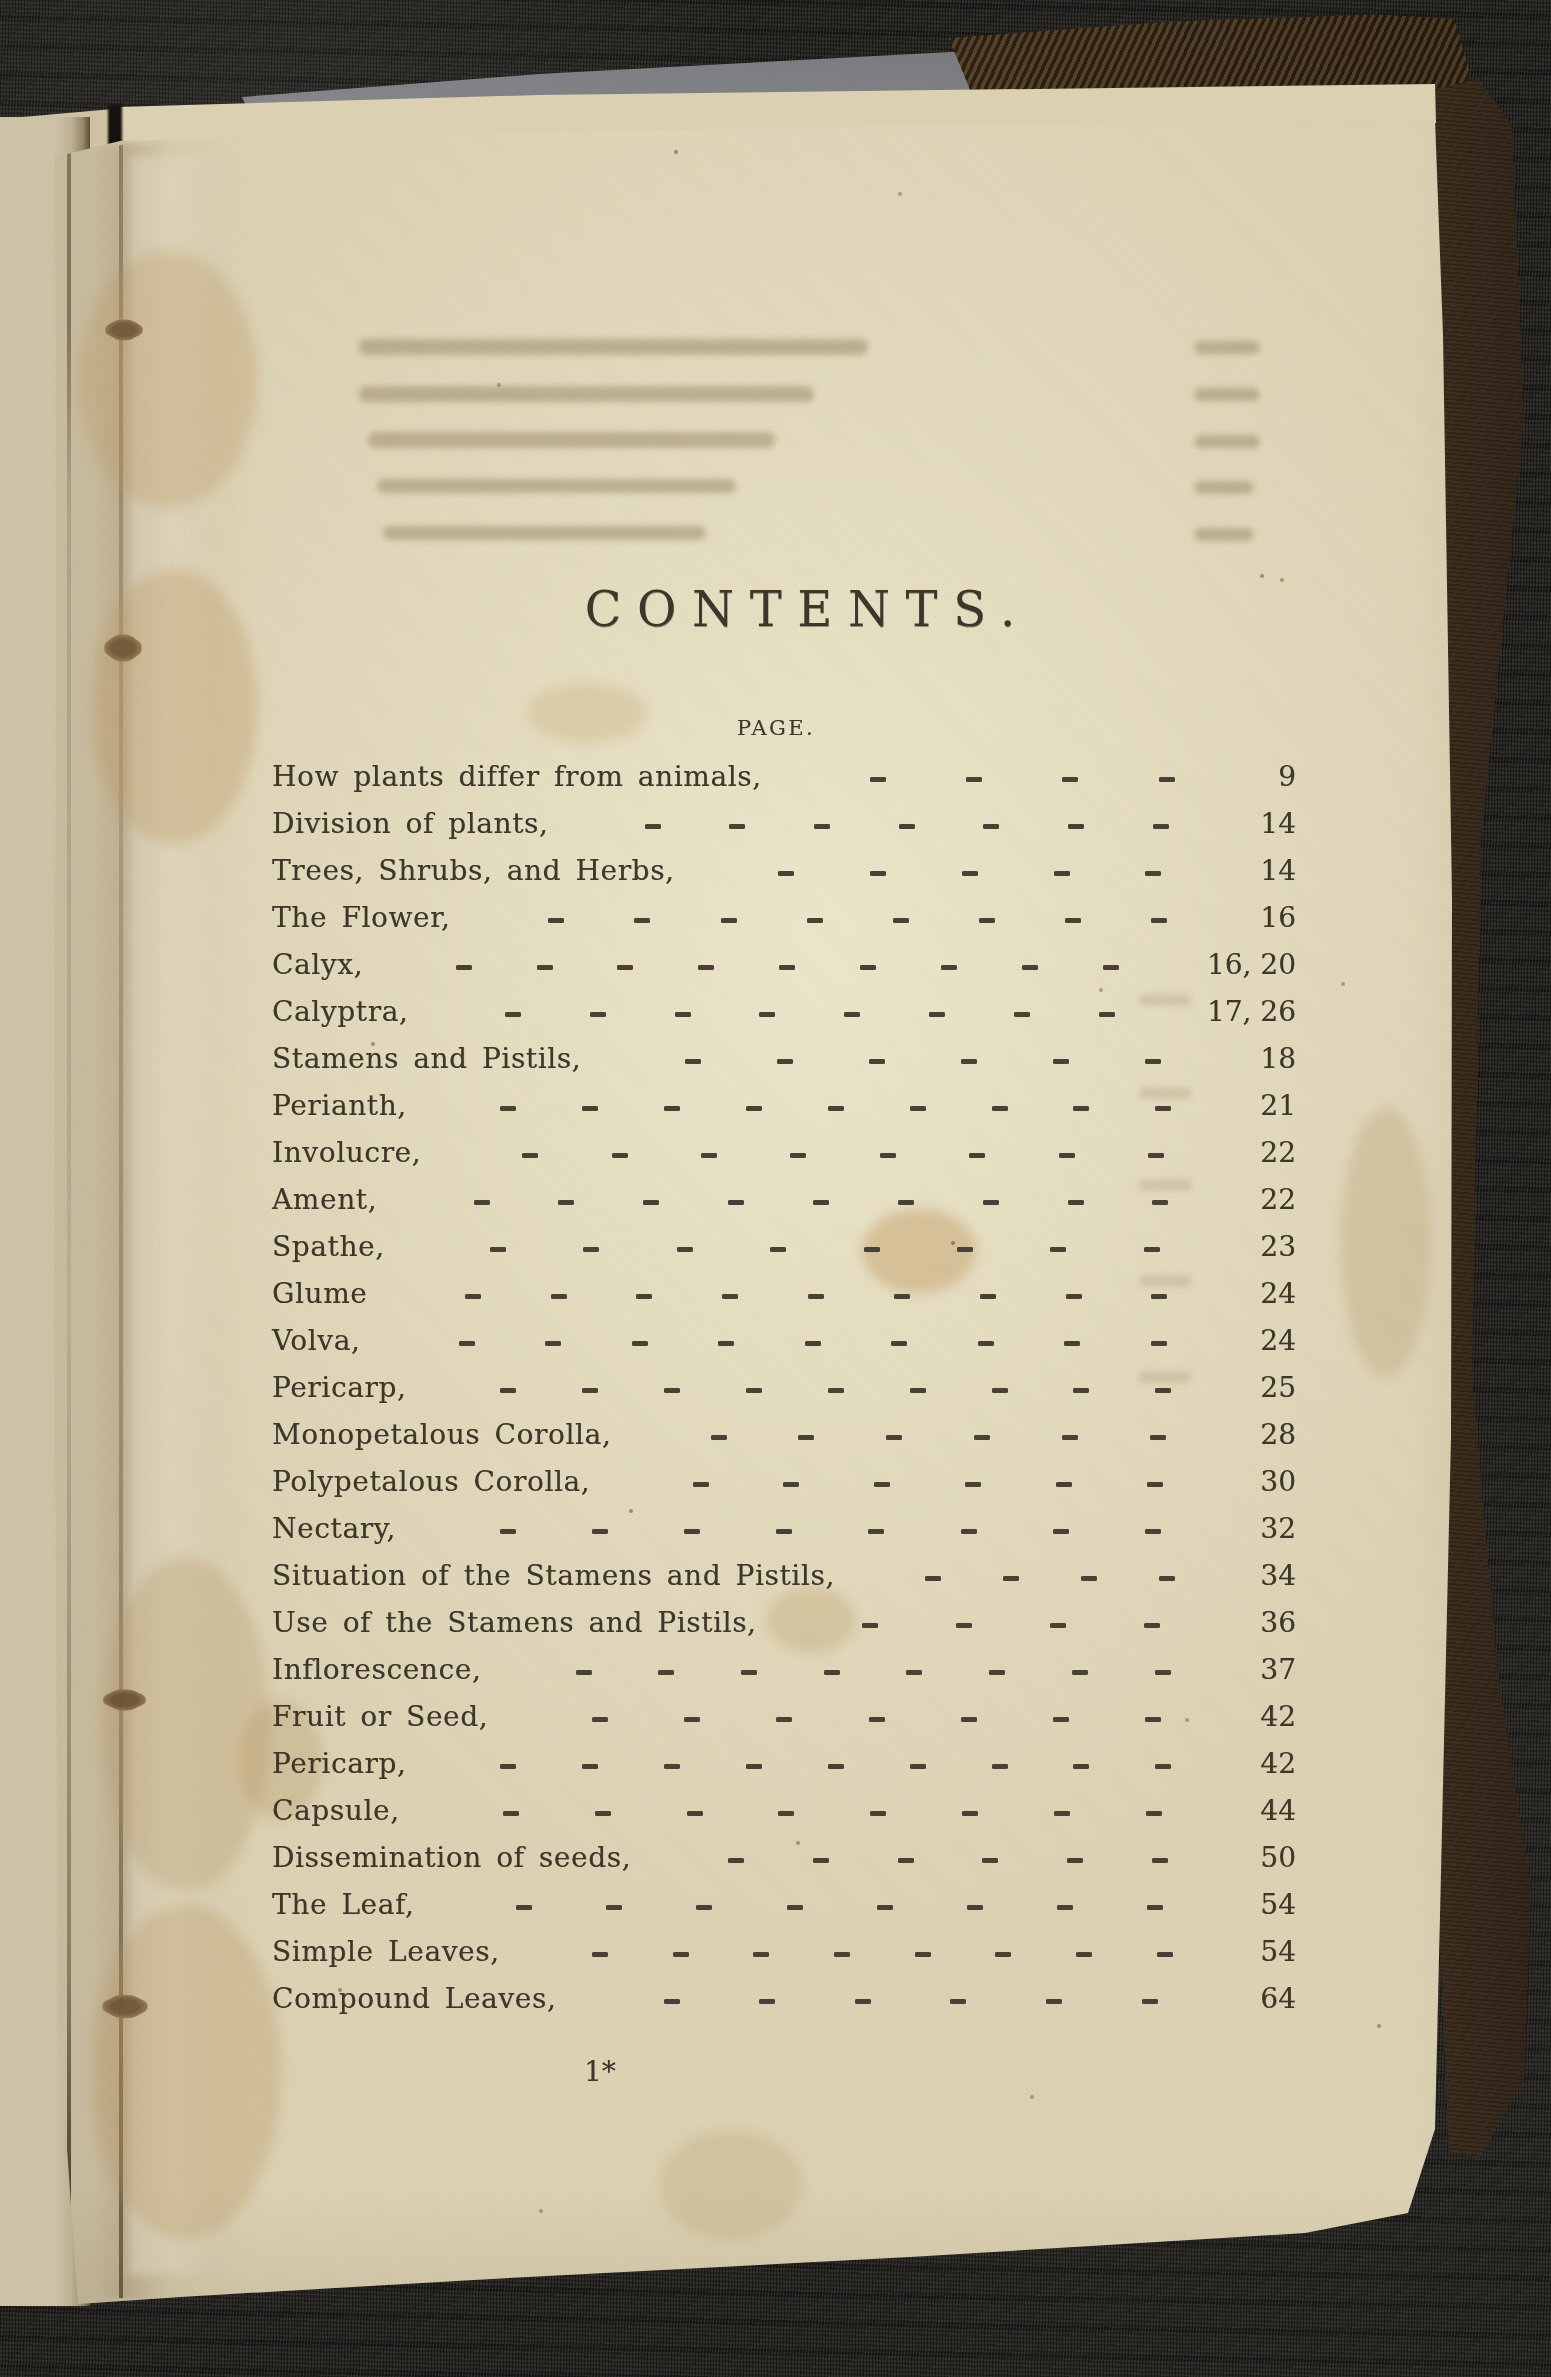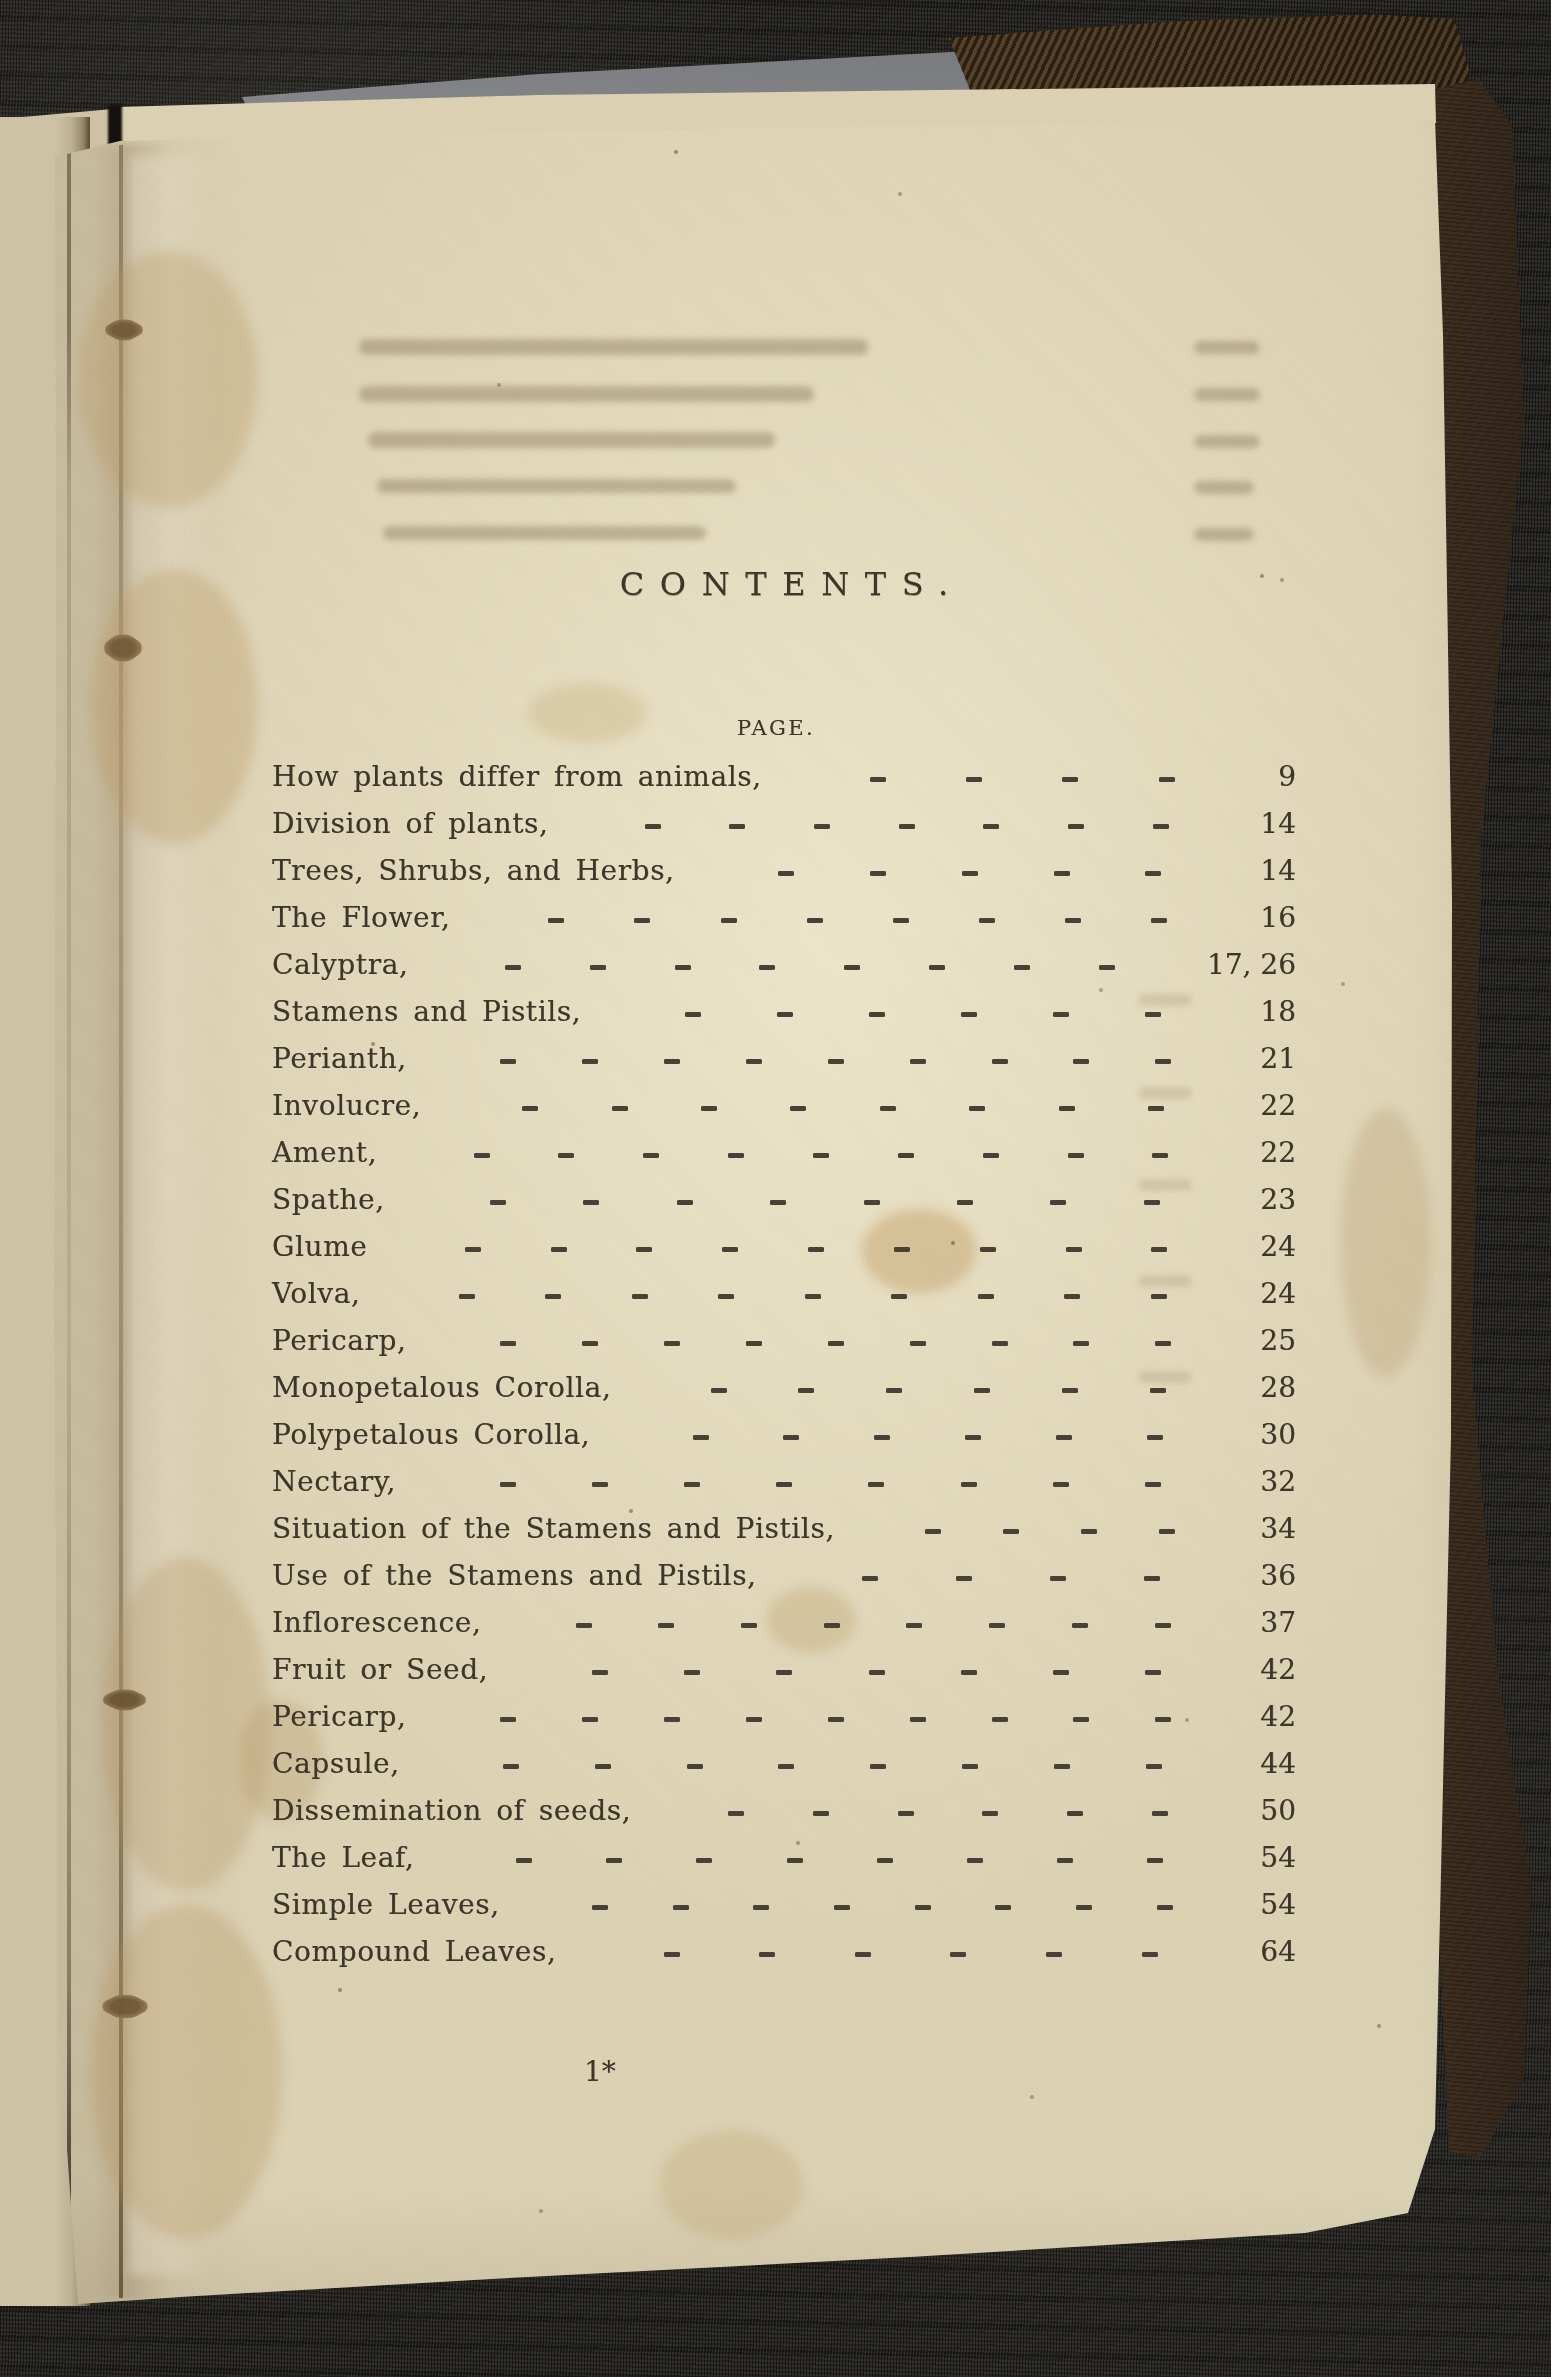"CONTENTS." .title { font-size: 32px -> 48px; margin: 0 -> 16px }
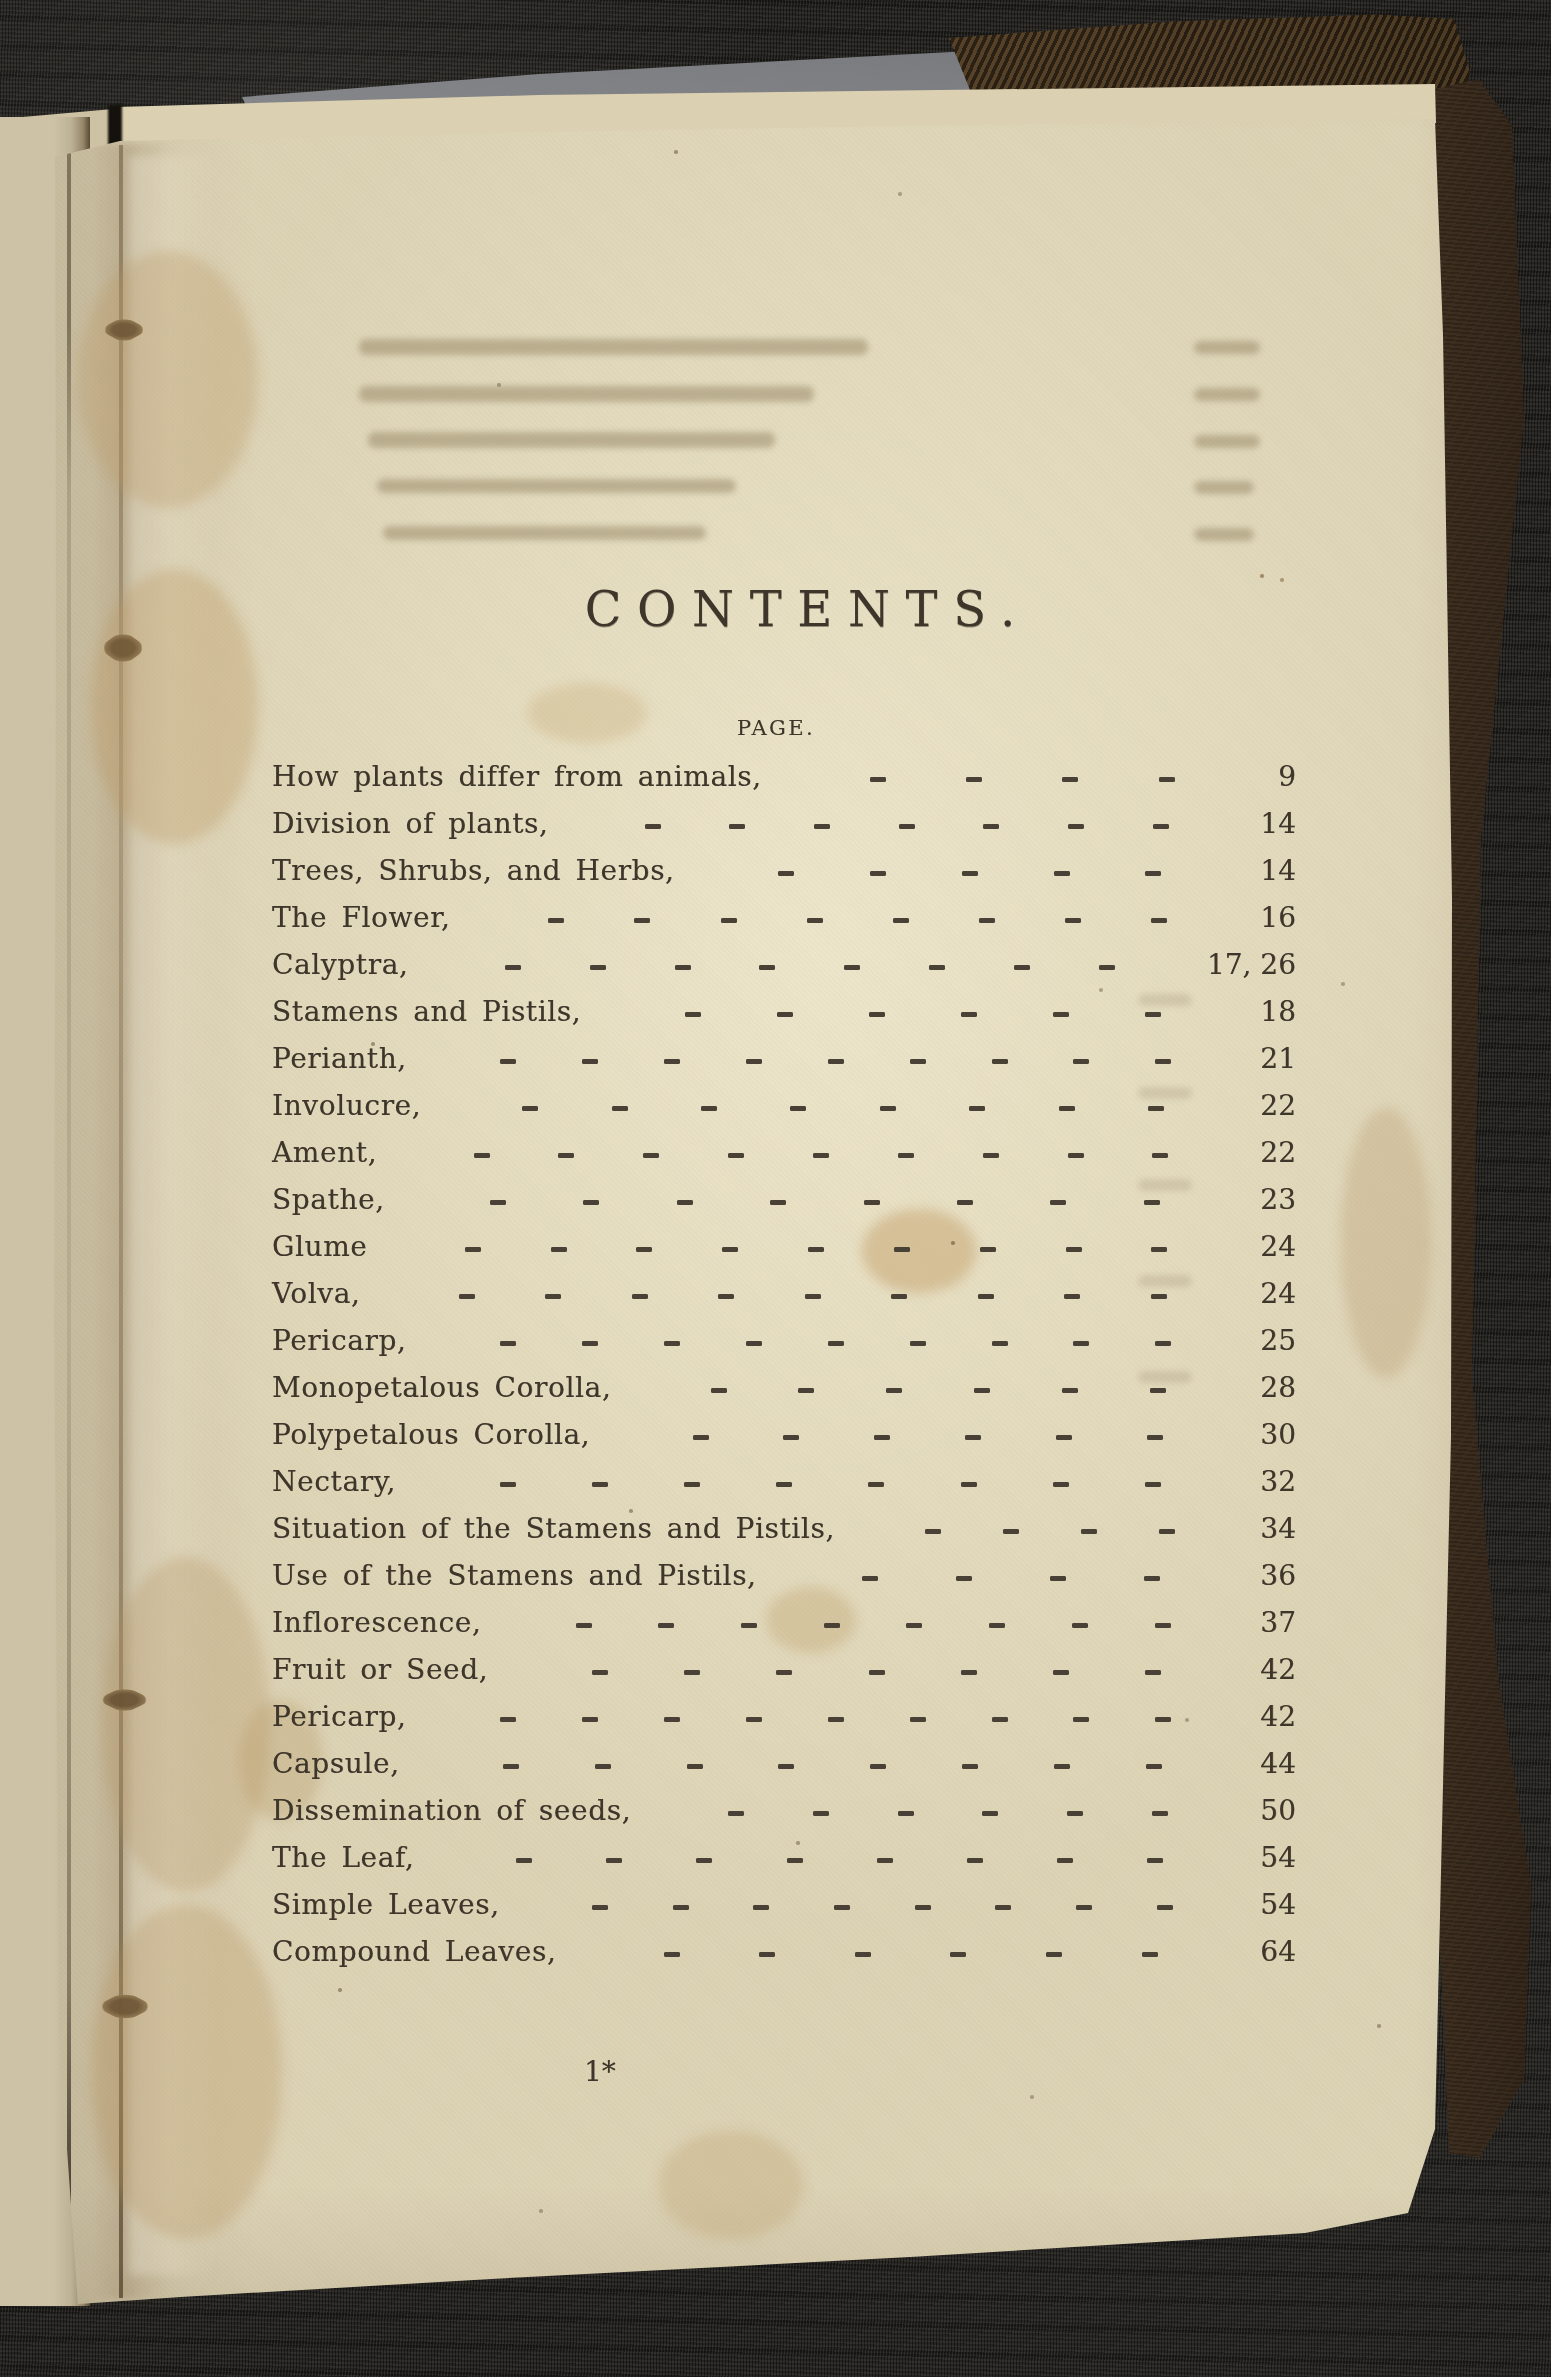"Calyx," div.row { html: none -> <div> <span>Calyx,</span> <span> <i></i> <i></i> <i></i> <i></i> <i></i> <i></i> <i></i> <i></i> <i></i> </span> <span>16, 20</span> </div> }
